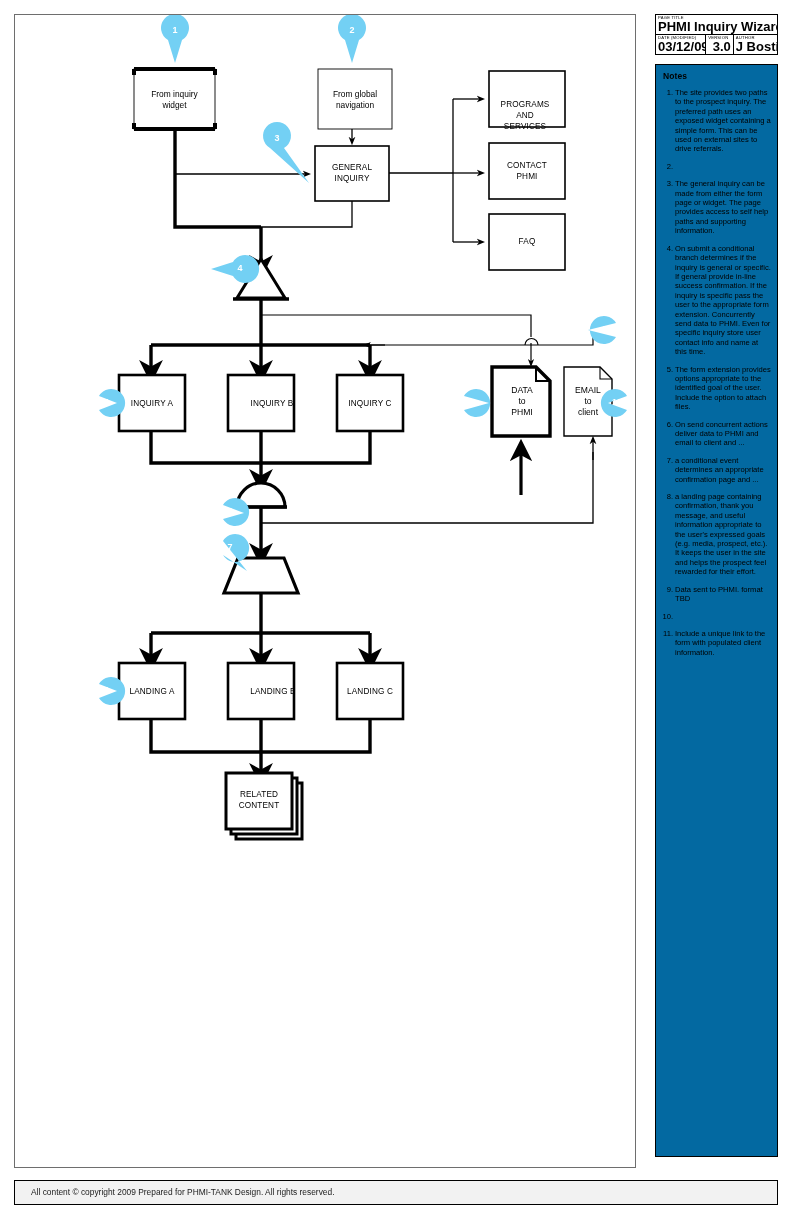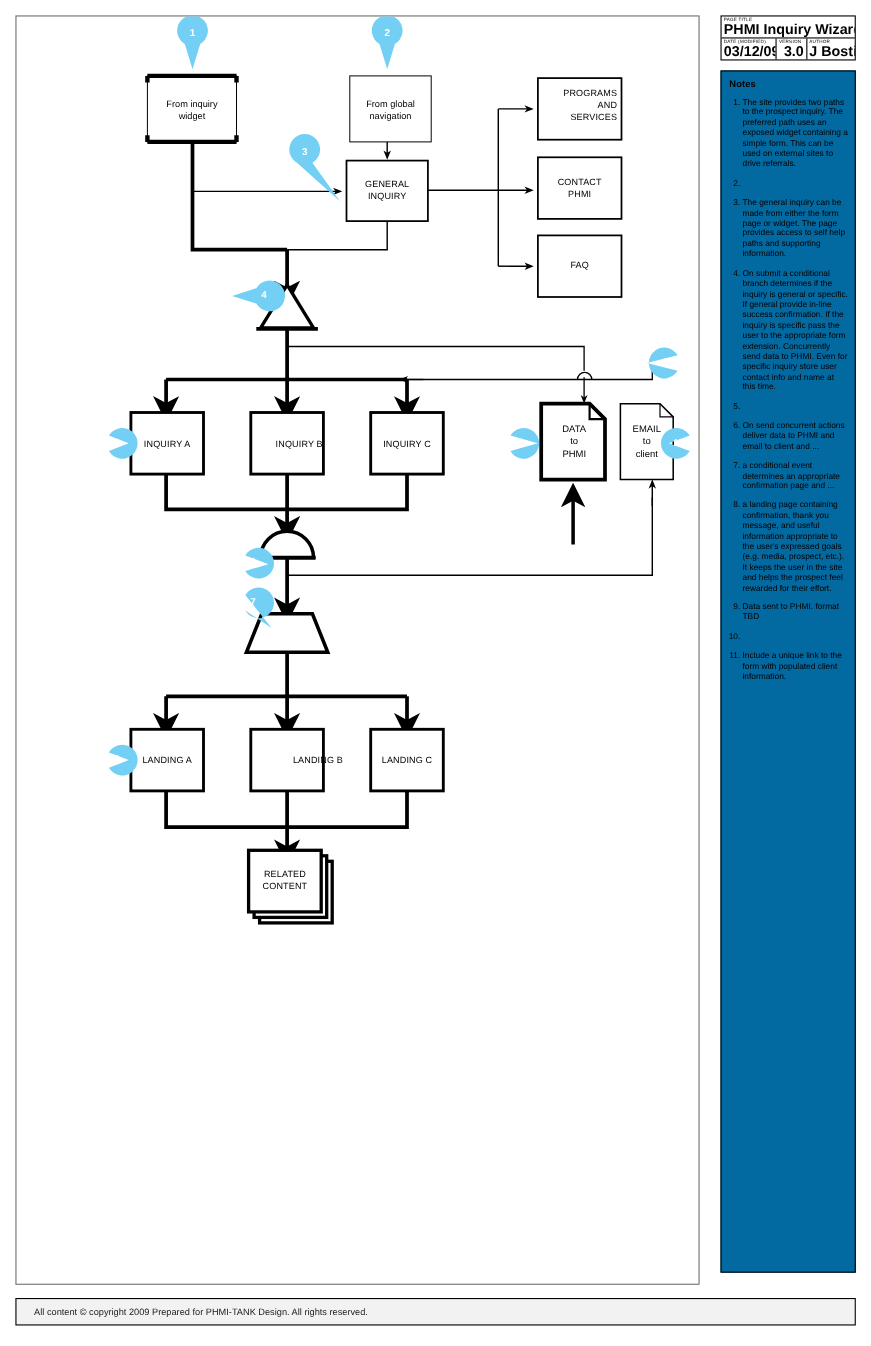"PROGRAMS" div.node-label { text-align: right -> none; top: 64px -> 84px }
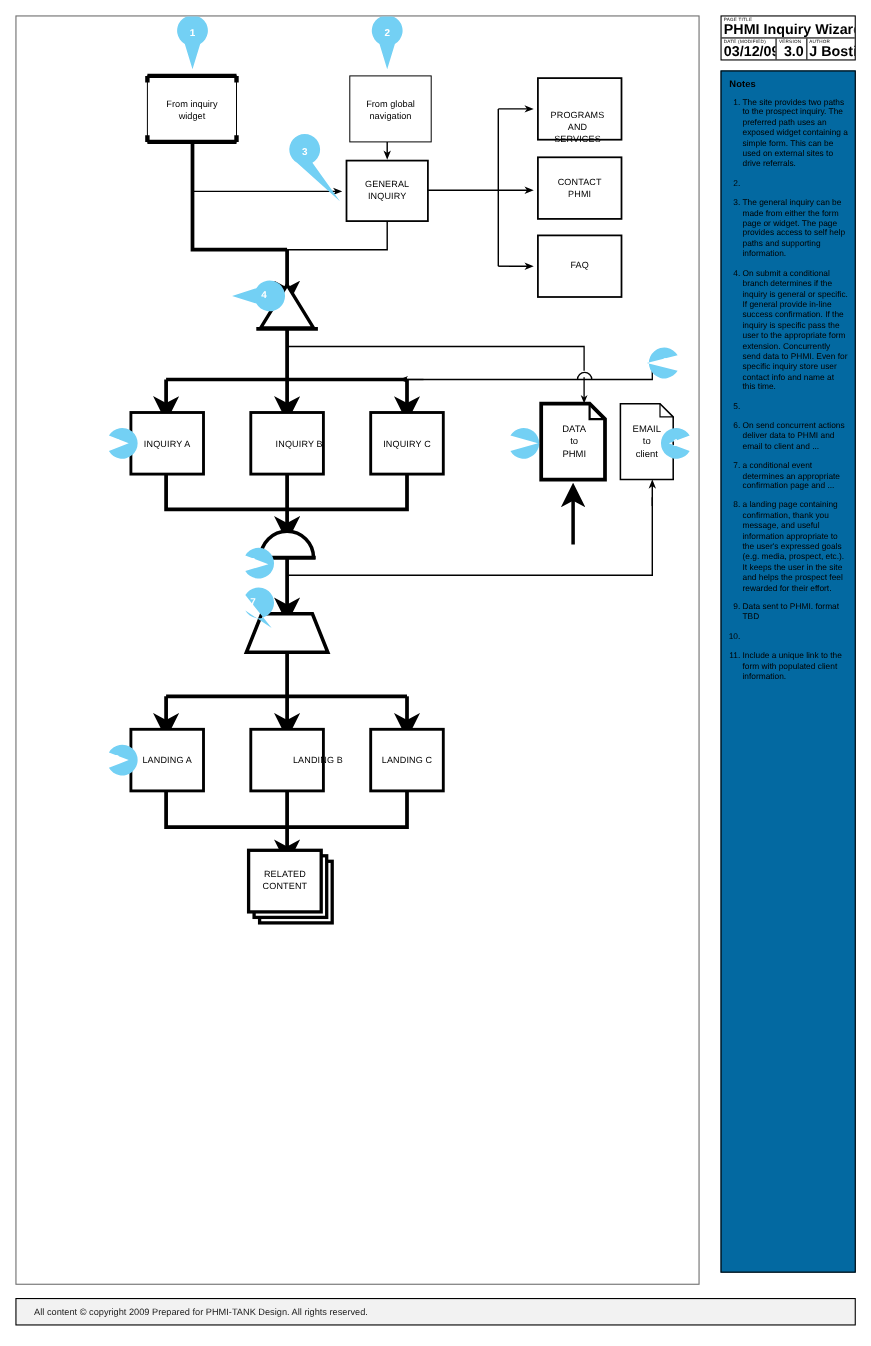"The form extension provides options" div.note-body { html: none -> <div>The form extension provides options appropriate to the identified goal of the user. Include the option to attach files.</div> }
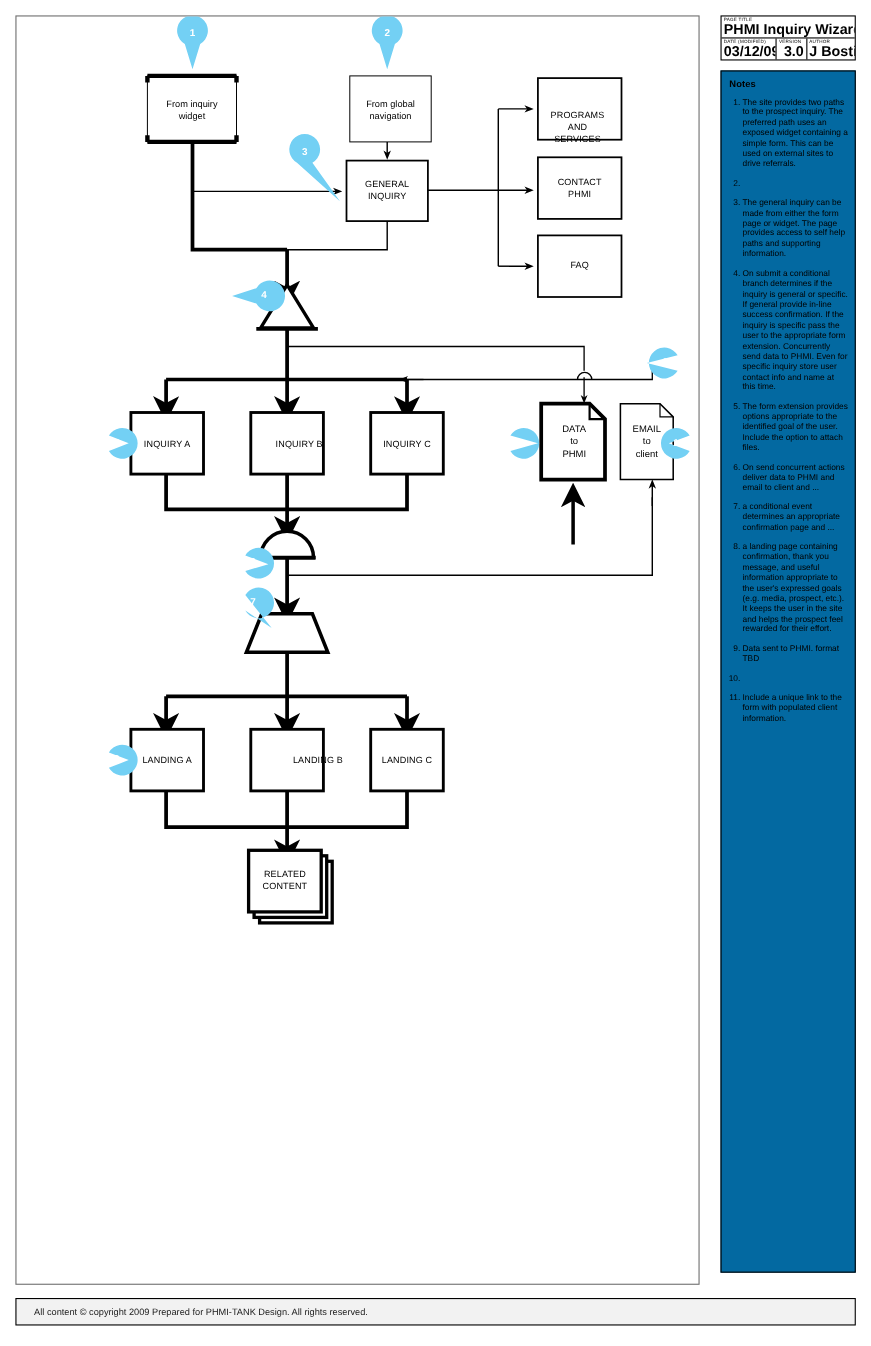"LANDING B" div.node-label { padding-left: 16px -> none }
